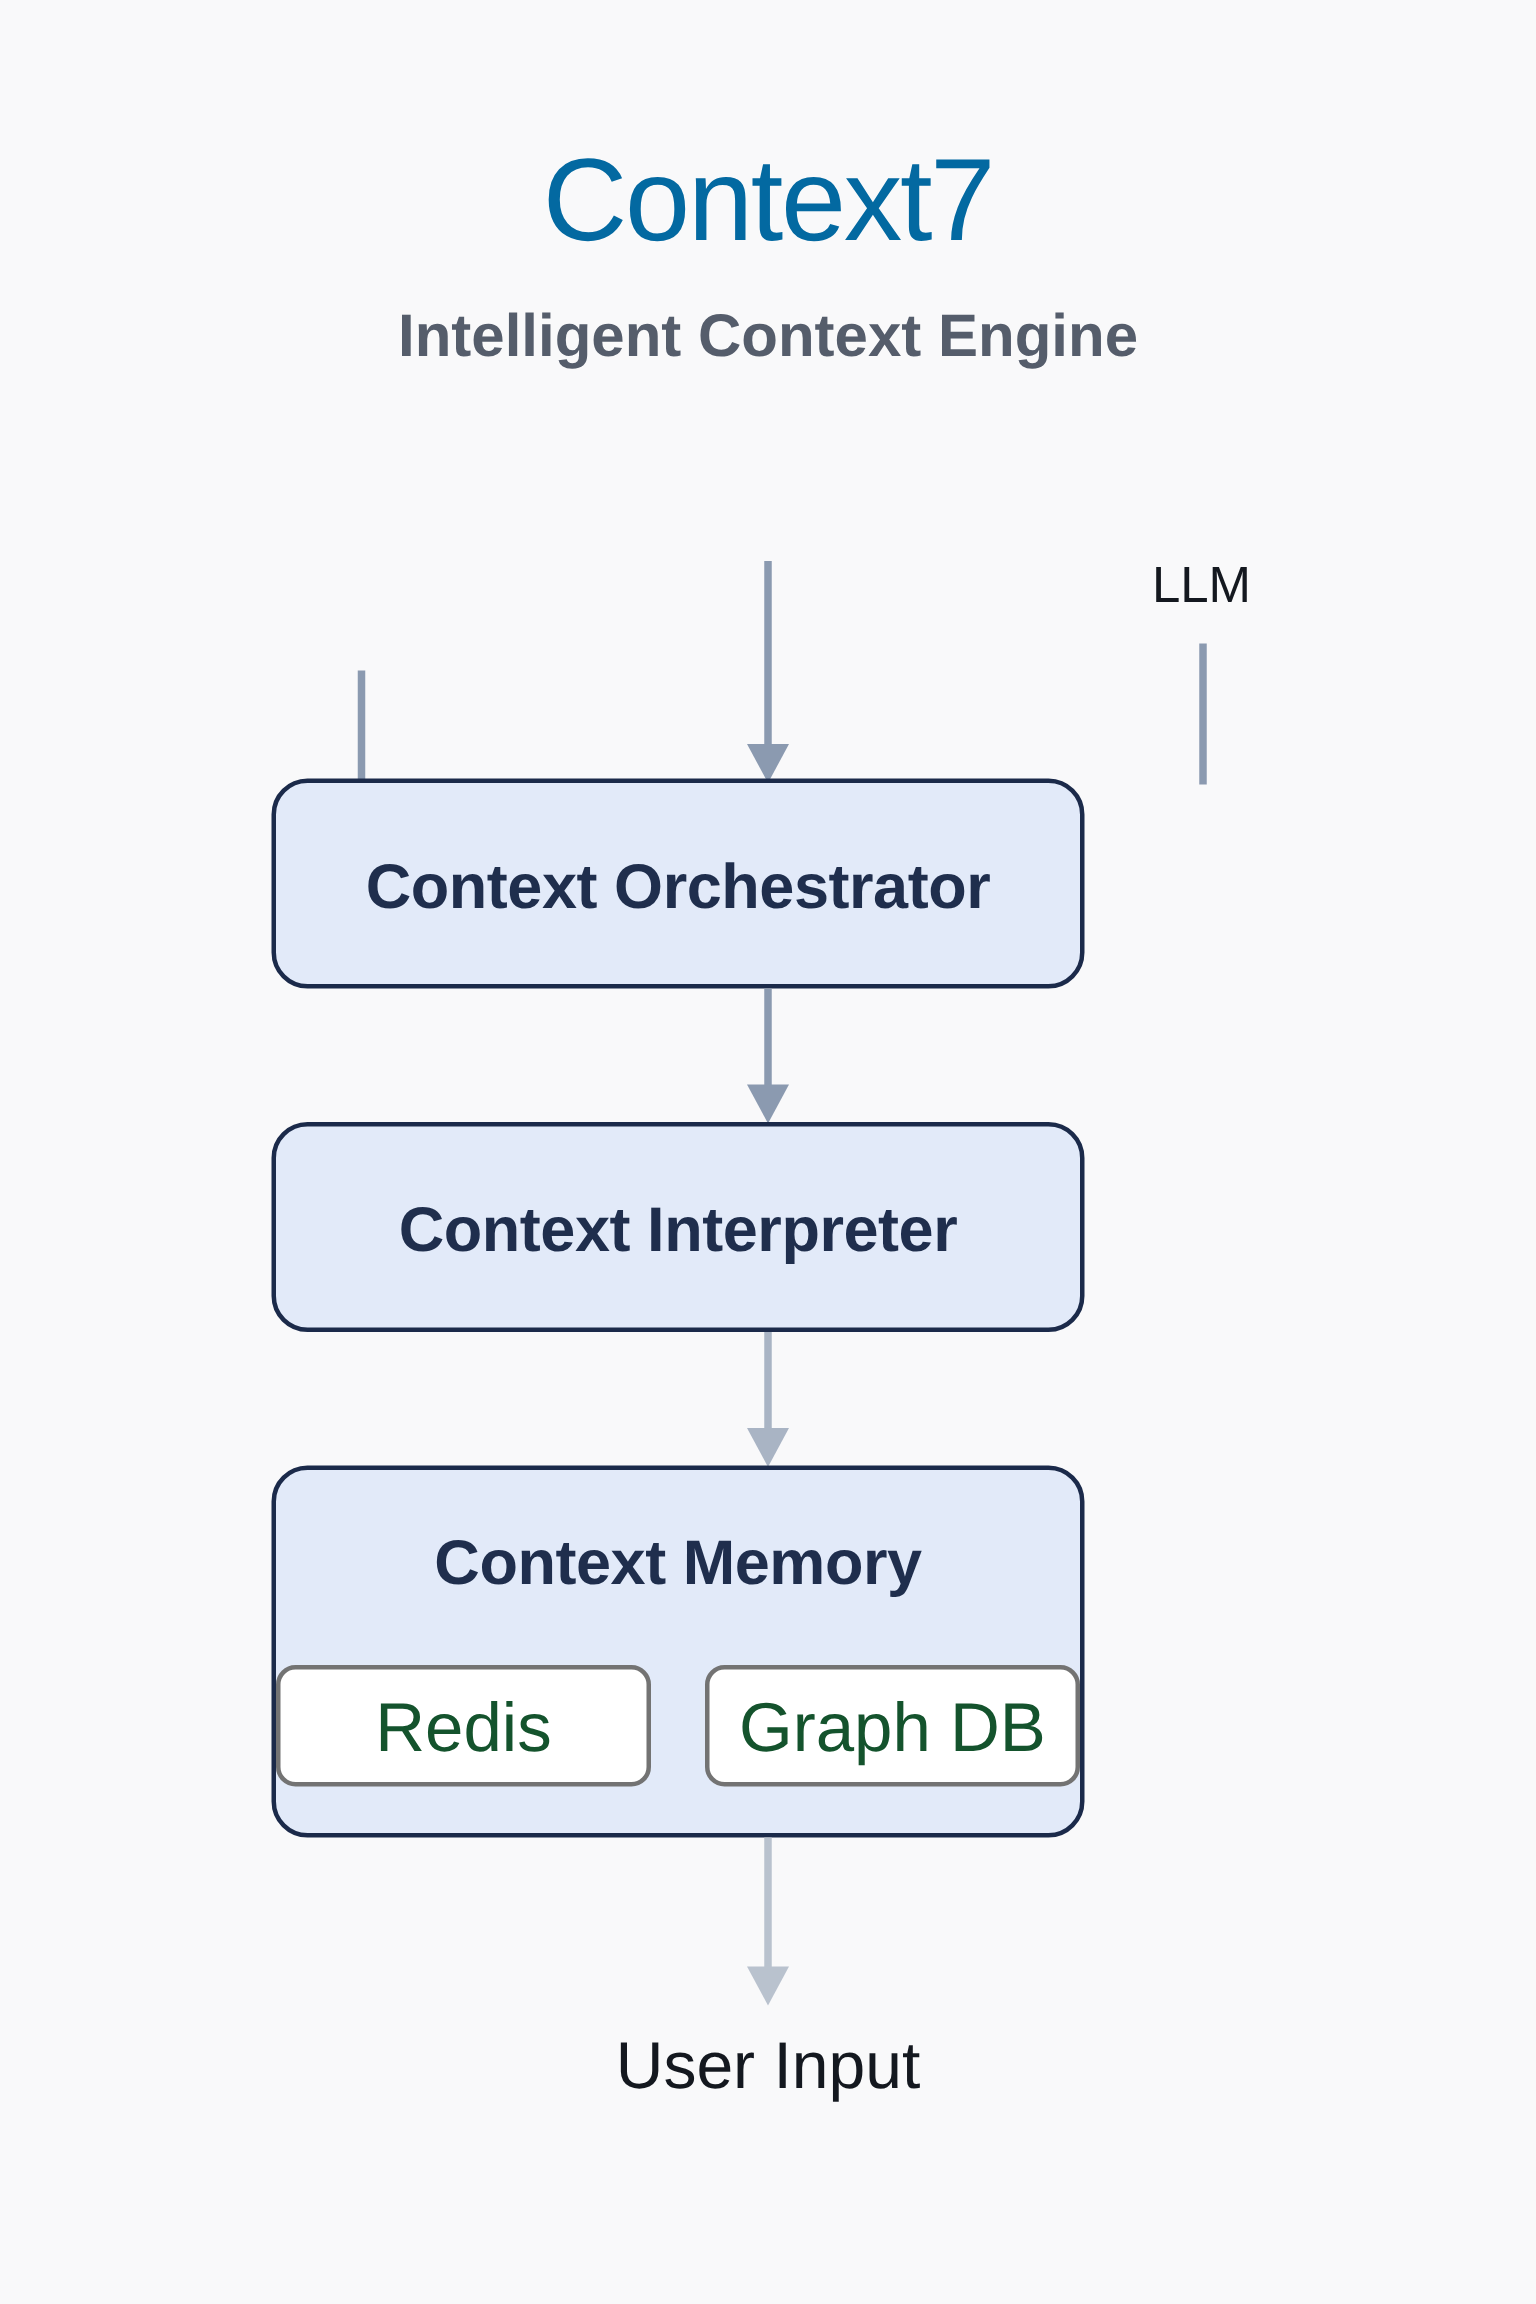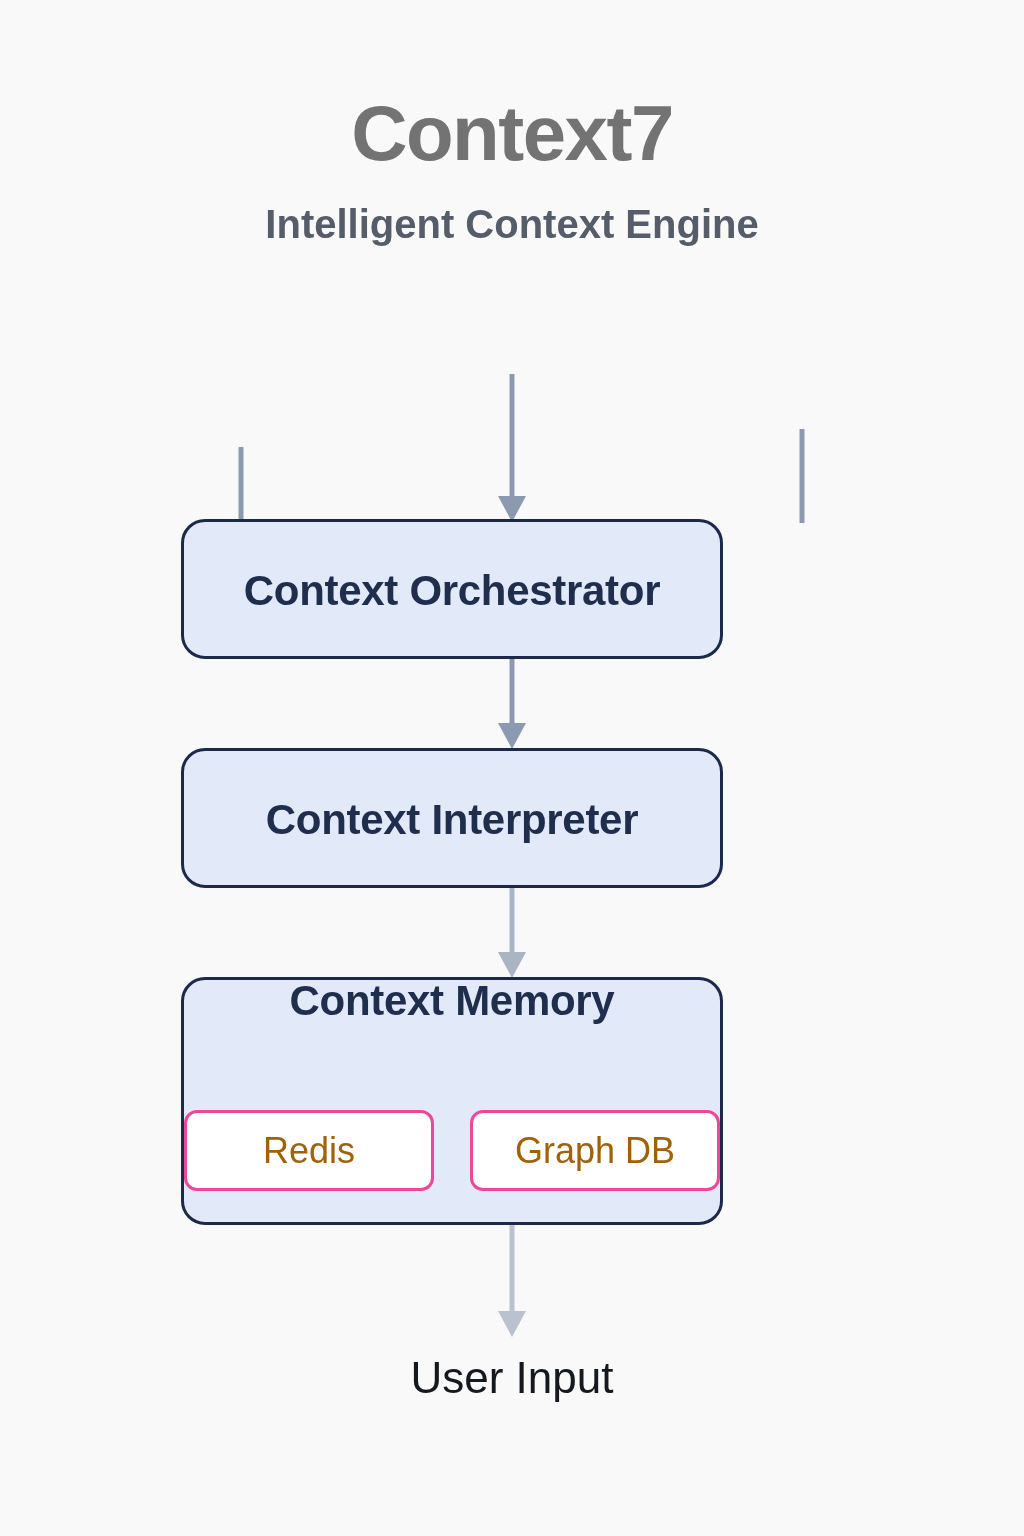"Context7" .title { color: #737373 -> #0369a1; font-weight: 700 -> 400 }
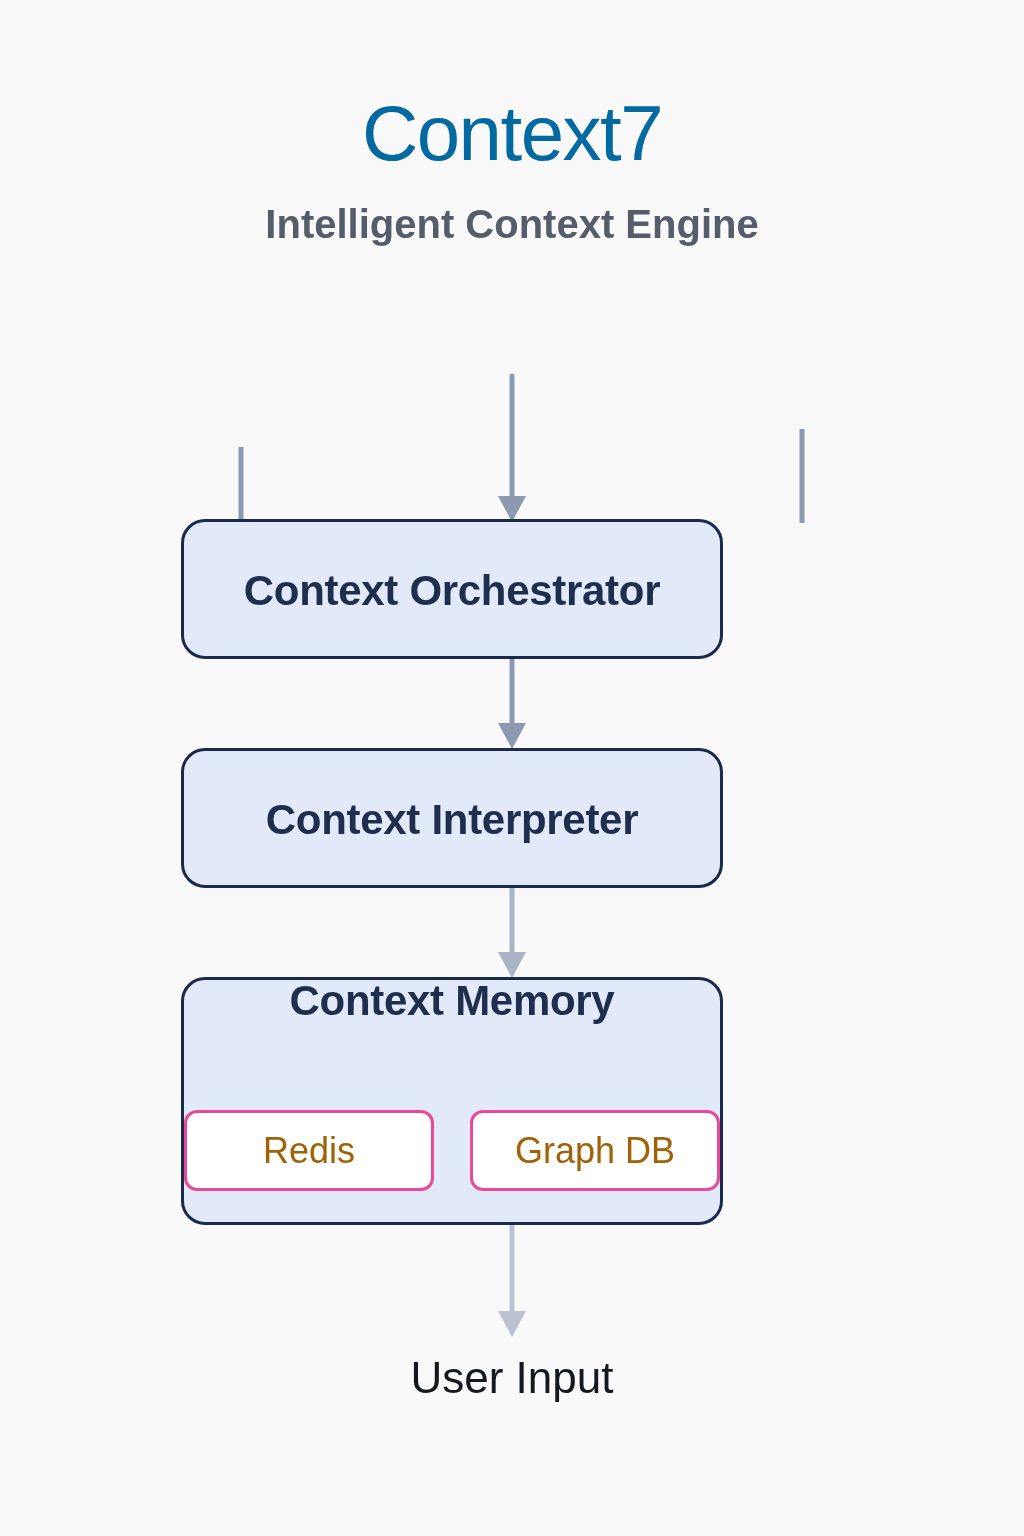"LLM" div.io-label { html: none -> <div>LLM</div> }
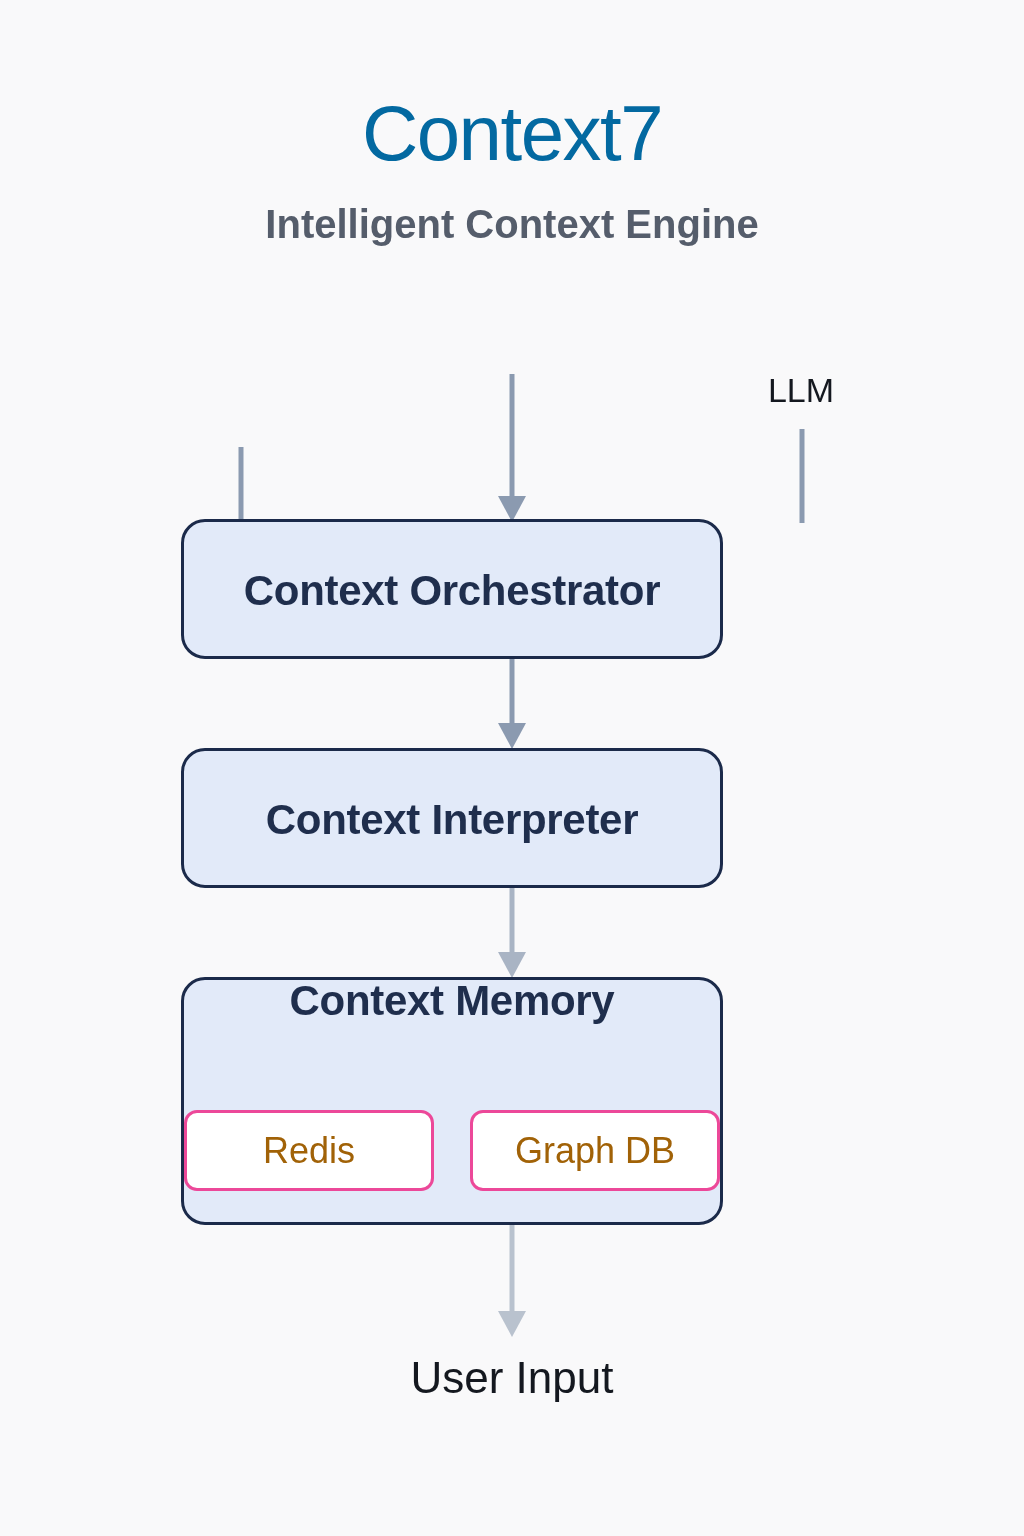"Context Memory" #node-memory .node-title { margin-top: none -> 41px }
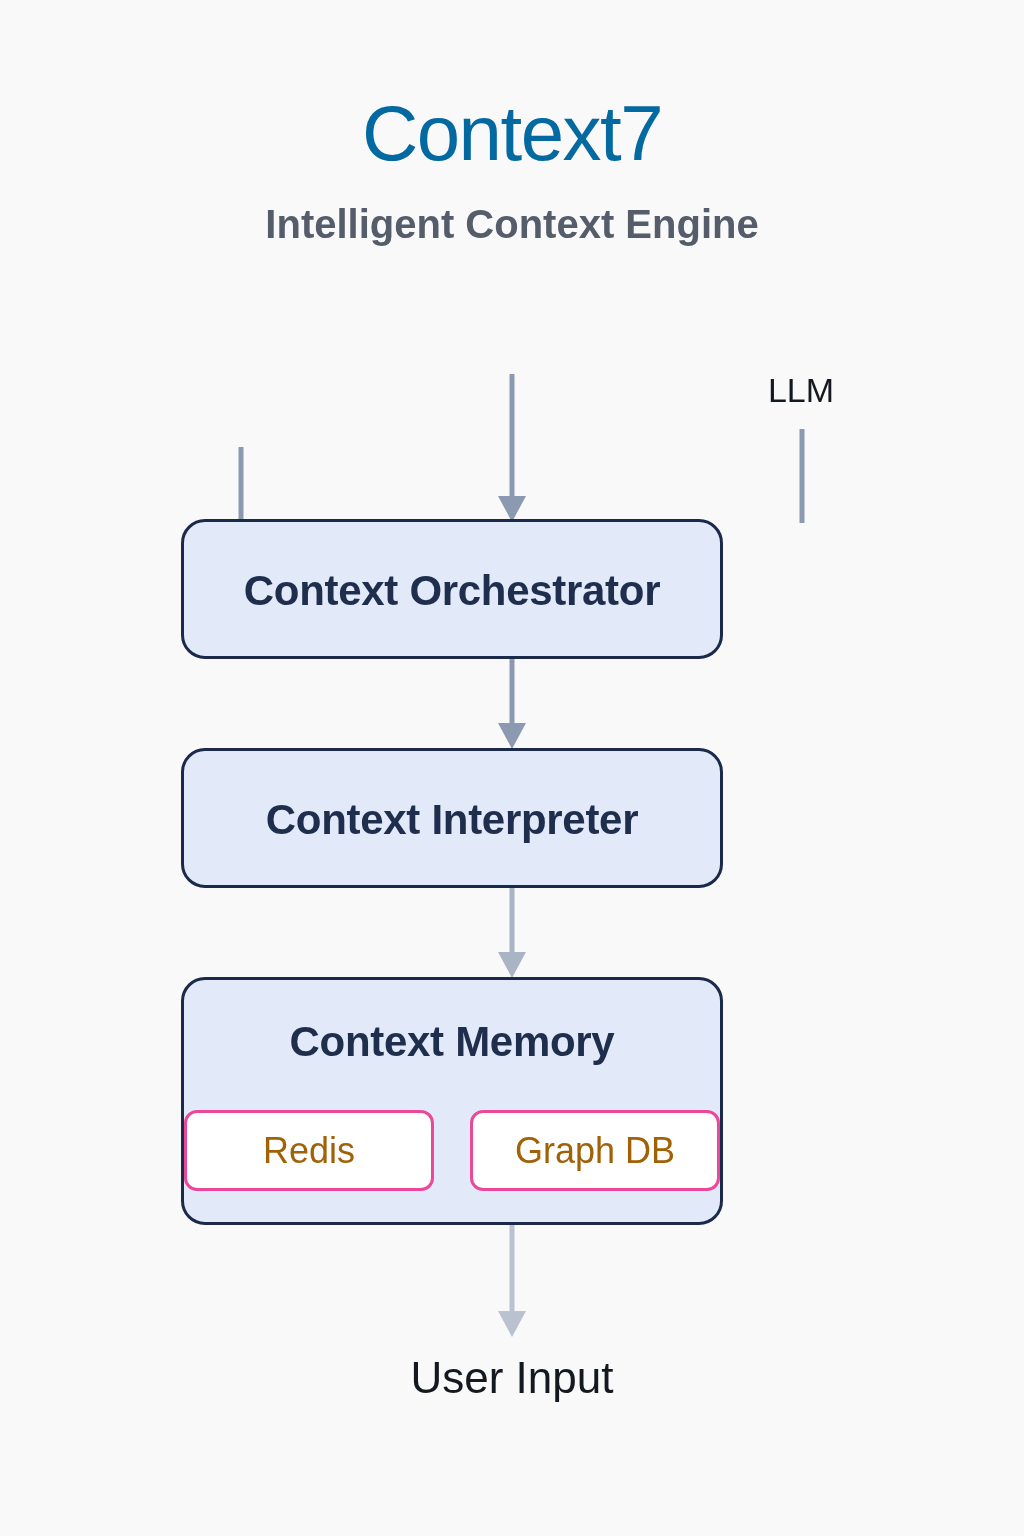"Redis" .sub-node { border: 3px solid #ec4899 -> 3px solid #737373; color: #a16207 -> #14532d; font-size: 36px -> 46px }
